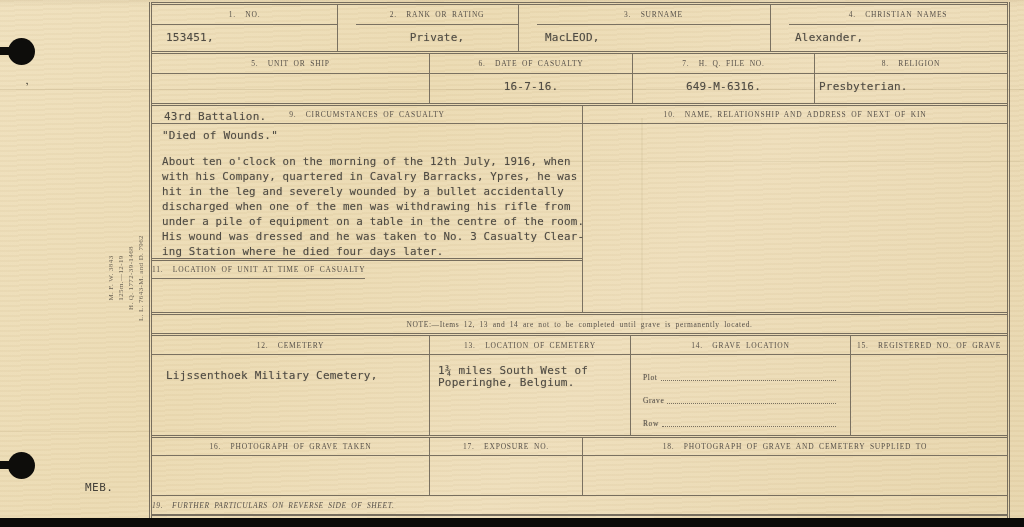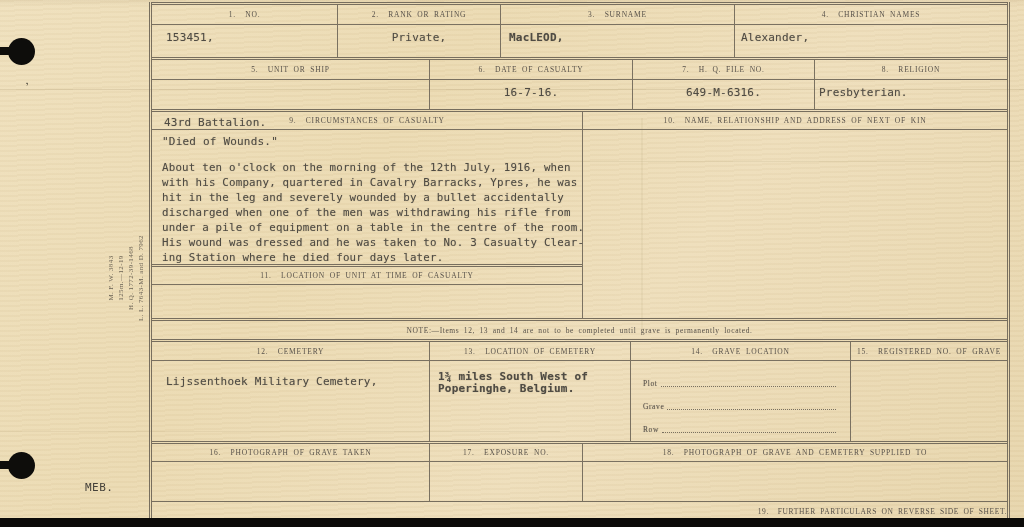"1. NO." .r1 { gap: none -> 18px; height: 58px -> 52px }
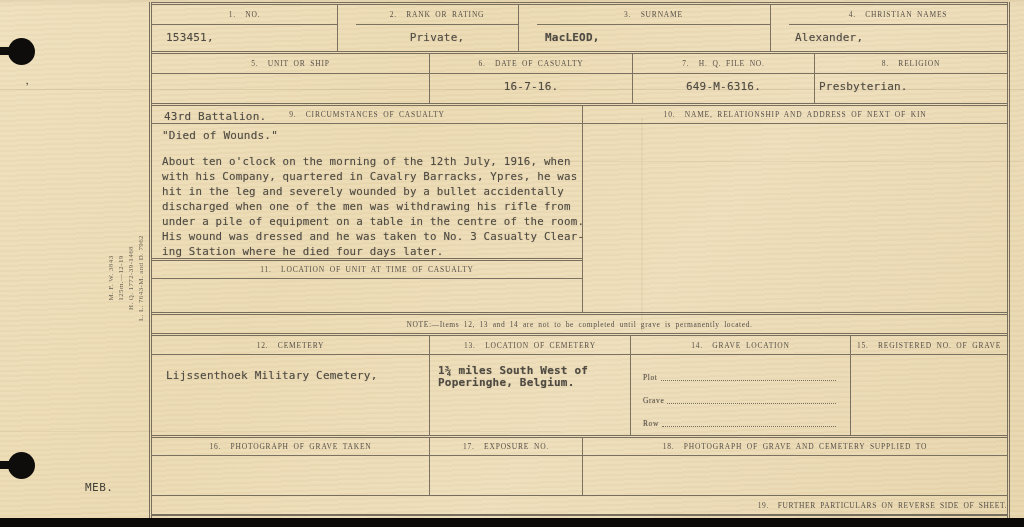"MacLEOD," .v-left8 { font-weight: bold -> none }
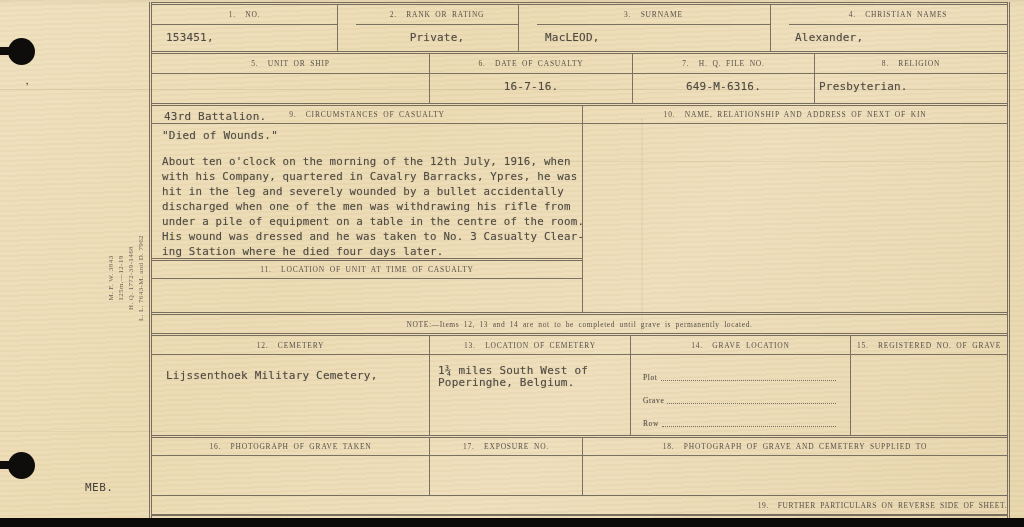"11. LOCATION OF UNIT AT" .box11 { flex-direction: column -> row }
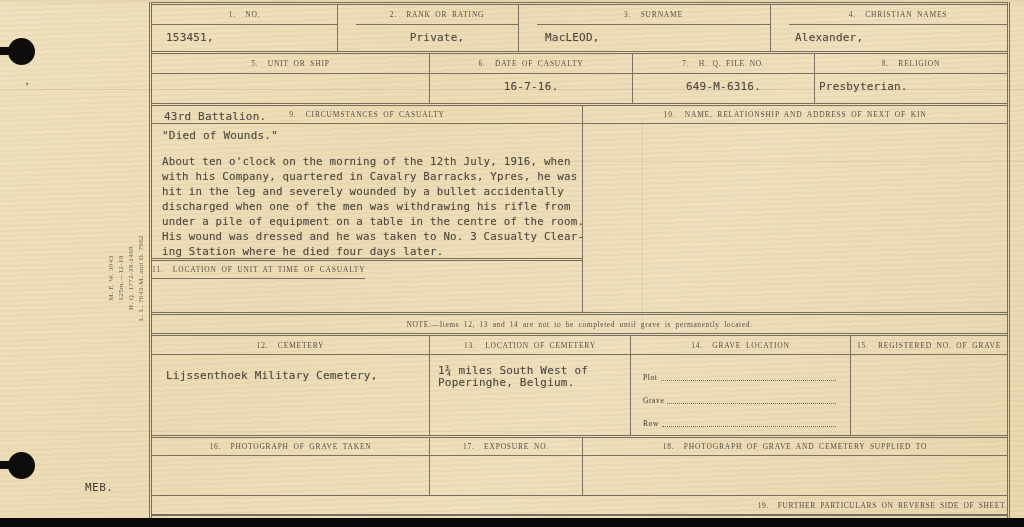"19. FURTHER PARTICULARS ON REVERSE" .r6 { font-style: none -> italic; justify-content: flex-end -> flex-start }
